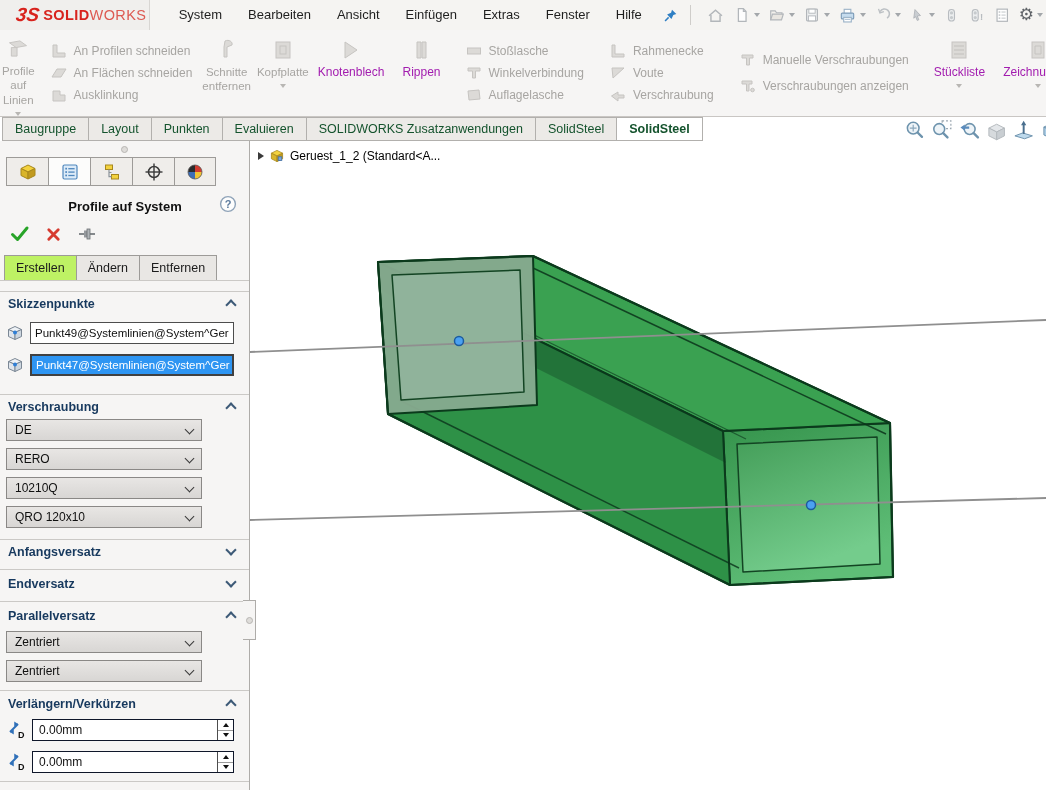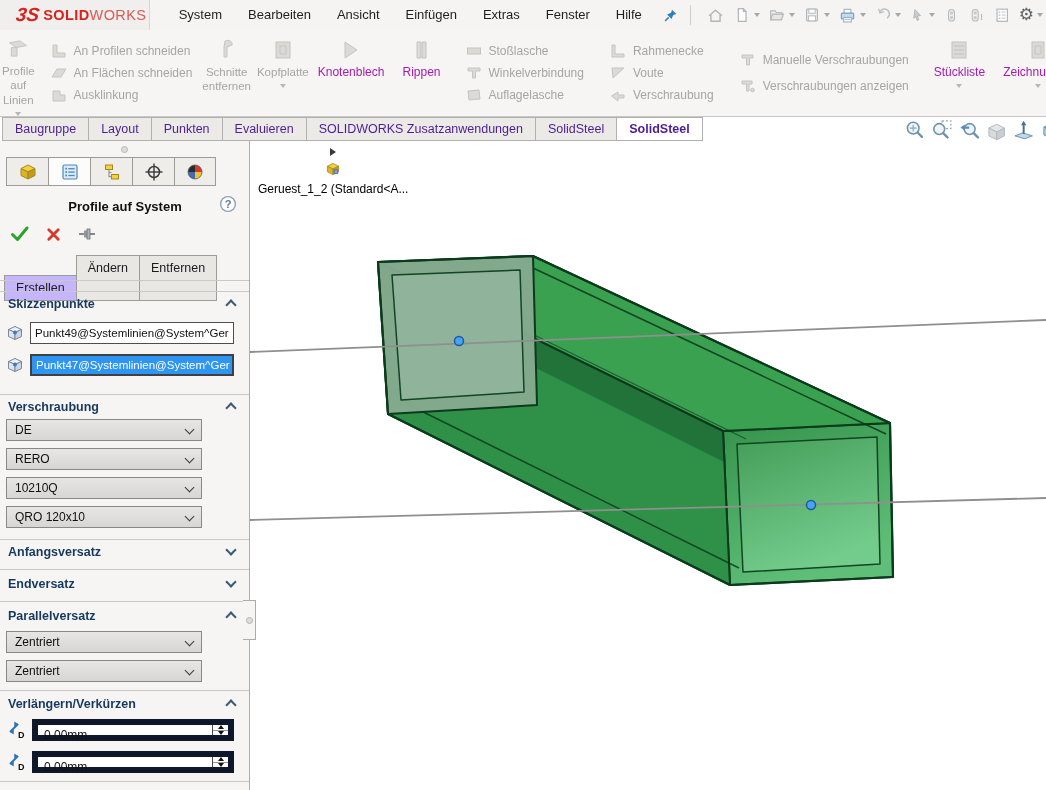"Baugruppe" .dtab { color: #4c1d95 -> #14532d }
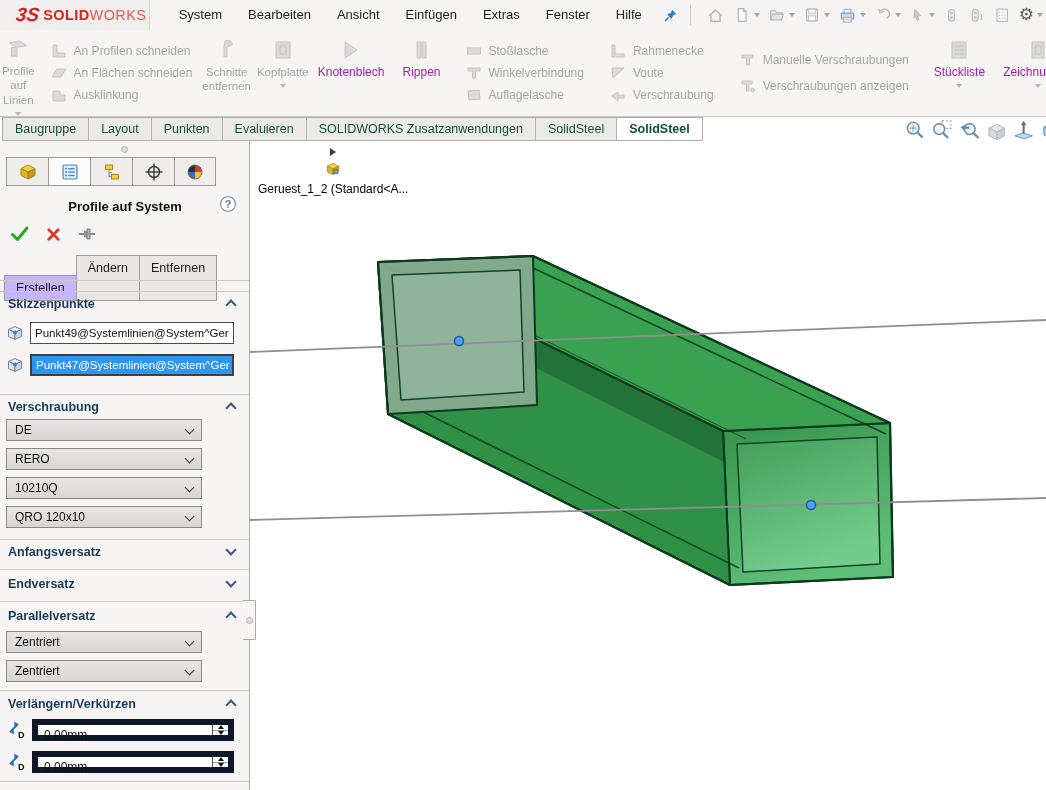"Geruest_1_2 (Standard<A..." #tree-row { flex-direction: column -> none }
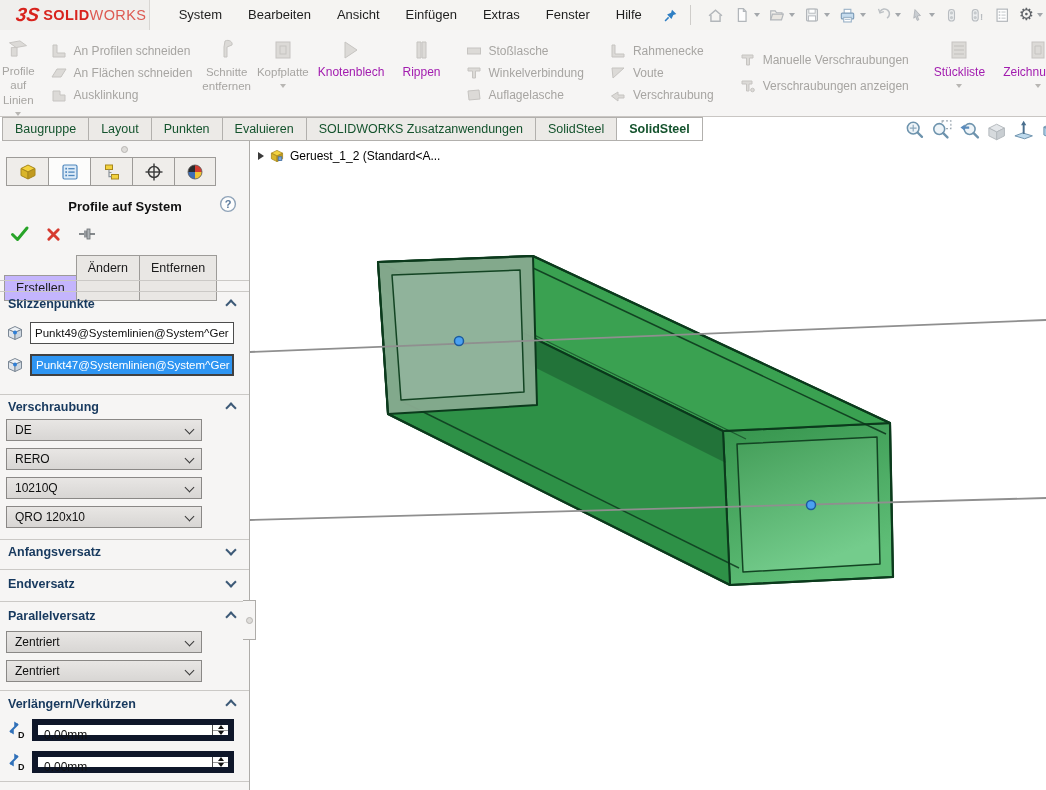"Erstellen" .mtab.active { background: #c4b5fd -> #bef264; margin-top: 20px -> none }
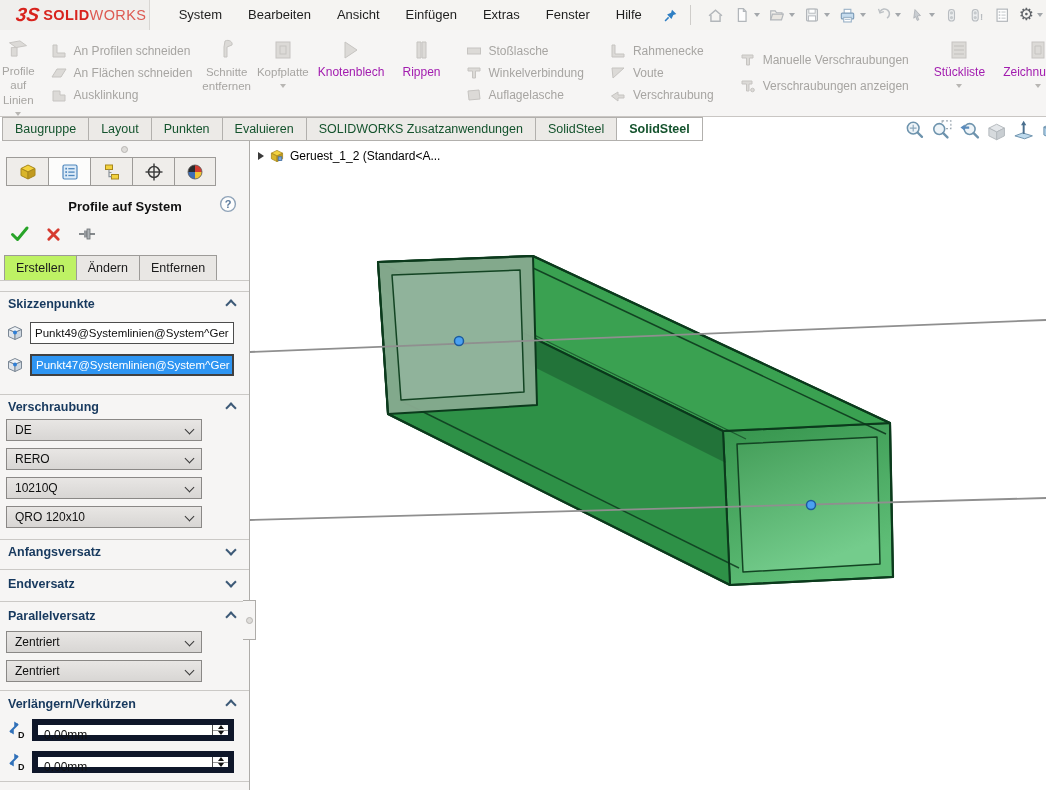"0.00mm" .spin { border: 6px solid #0f172a -> 1px solid #0f172a }
